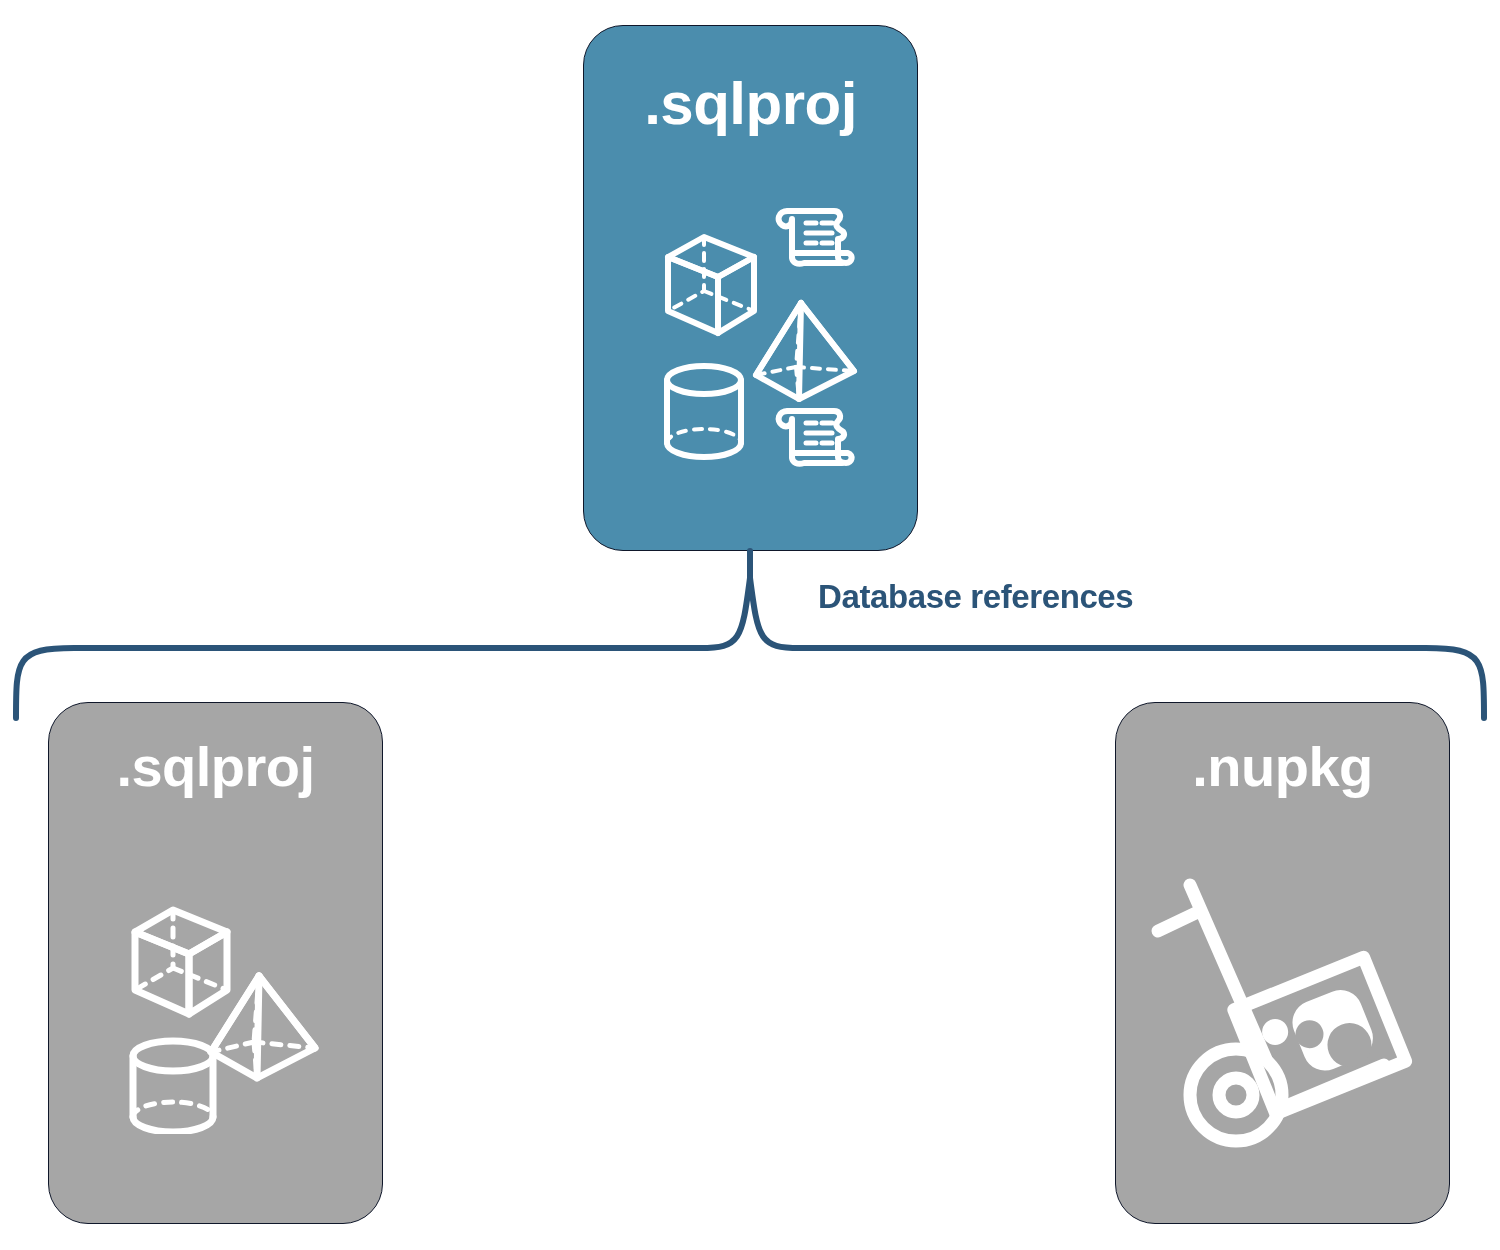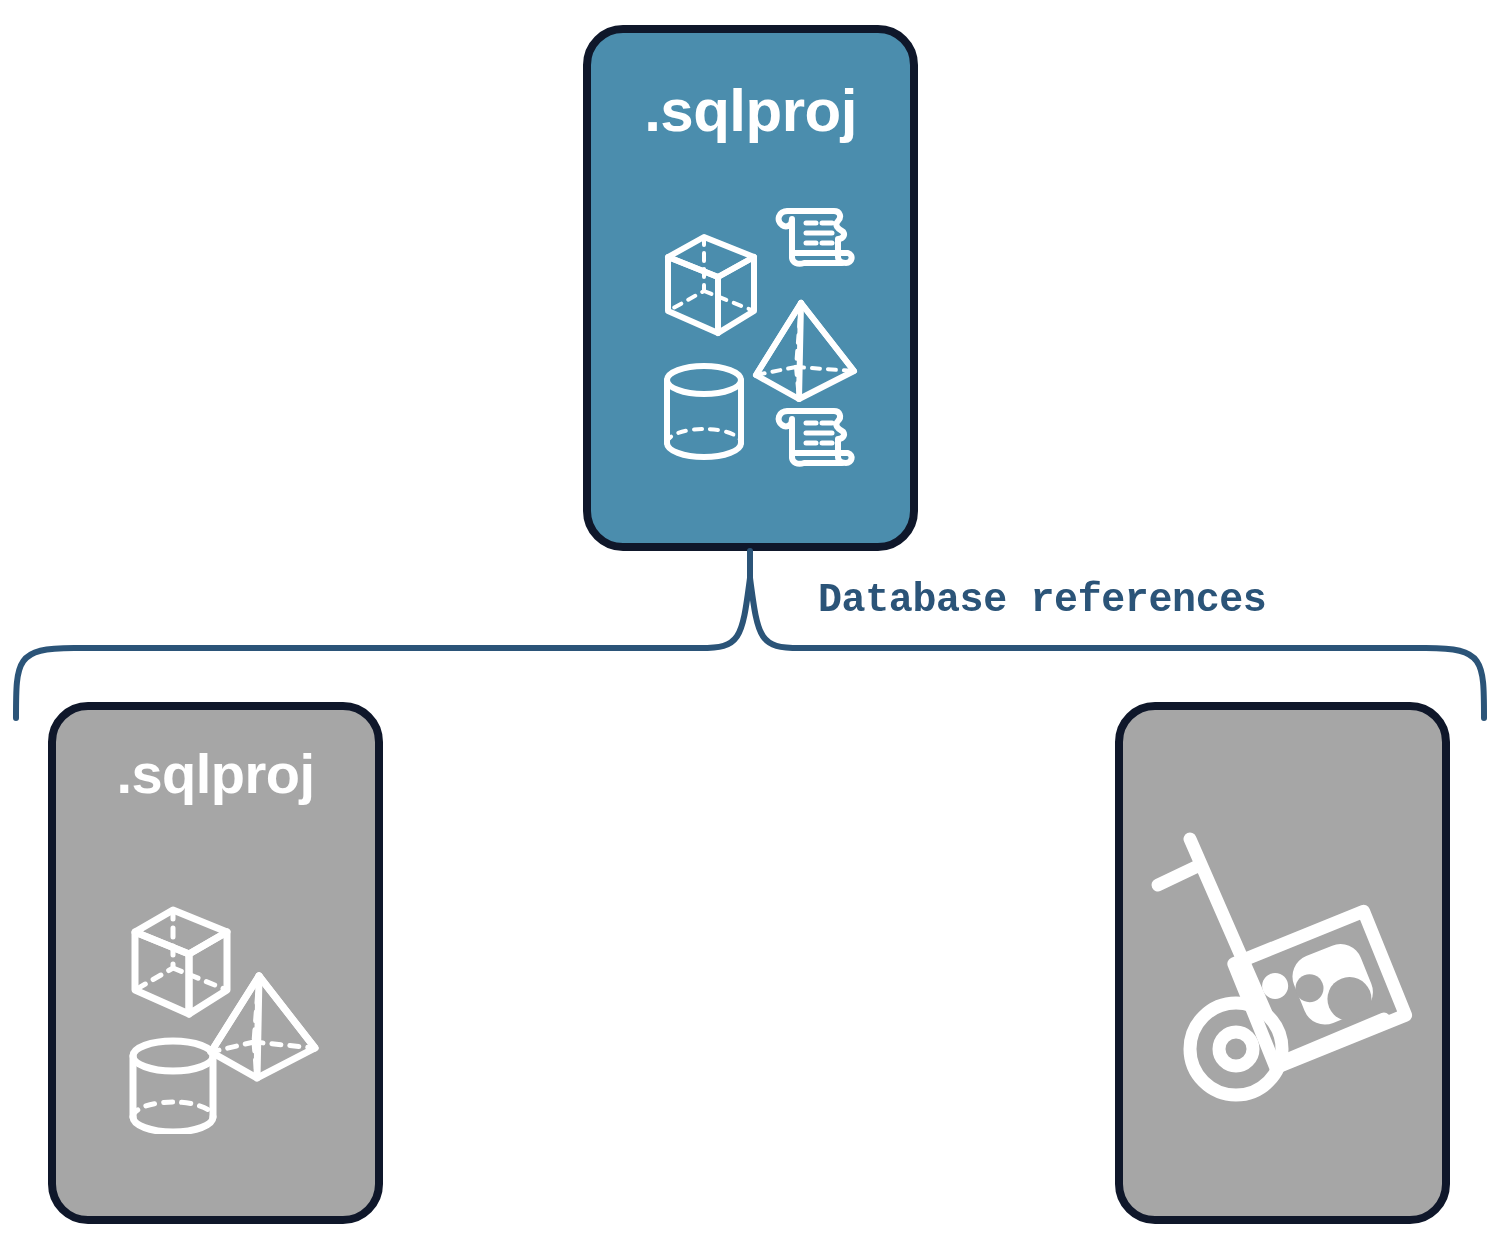".sqlproj" .card { border: 8px solid #0f172a -> 1px solid #0f172a }
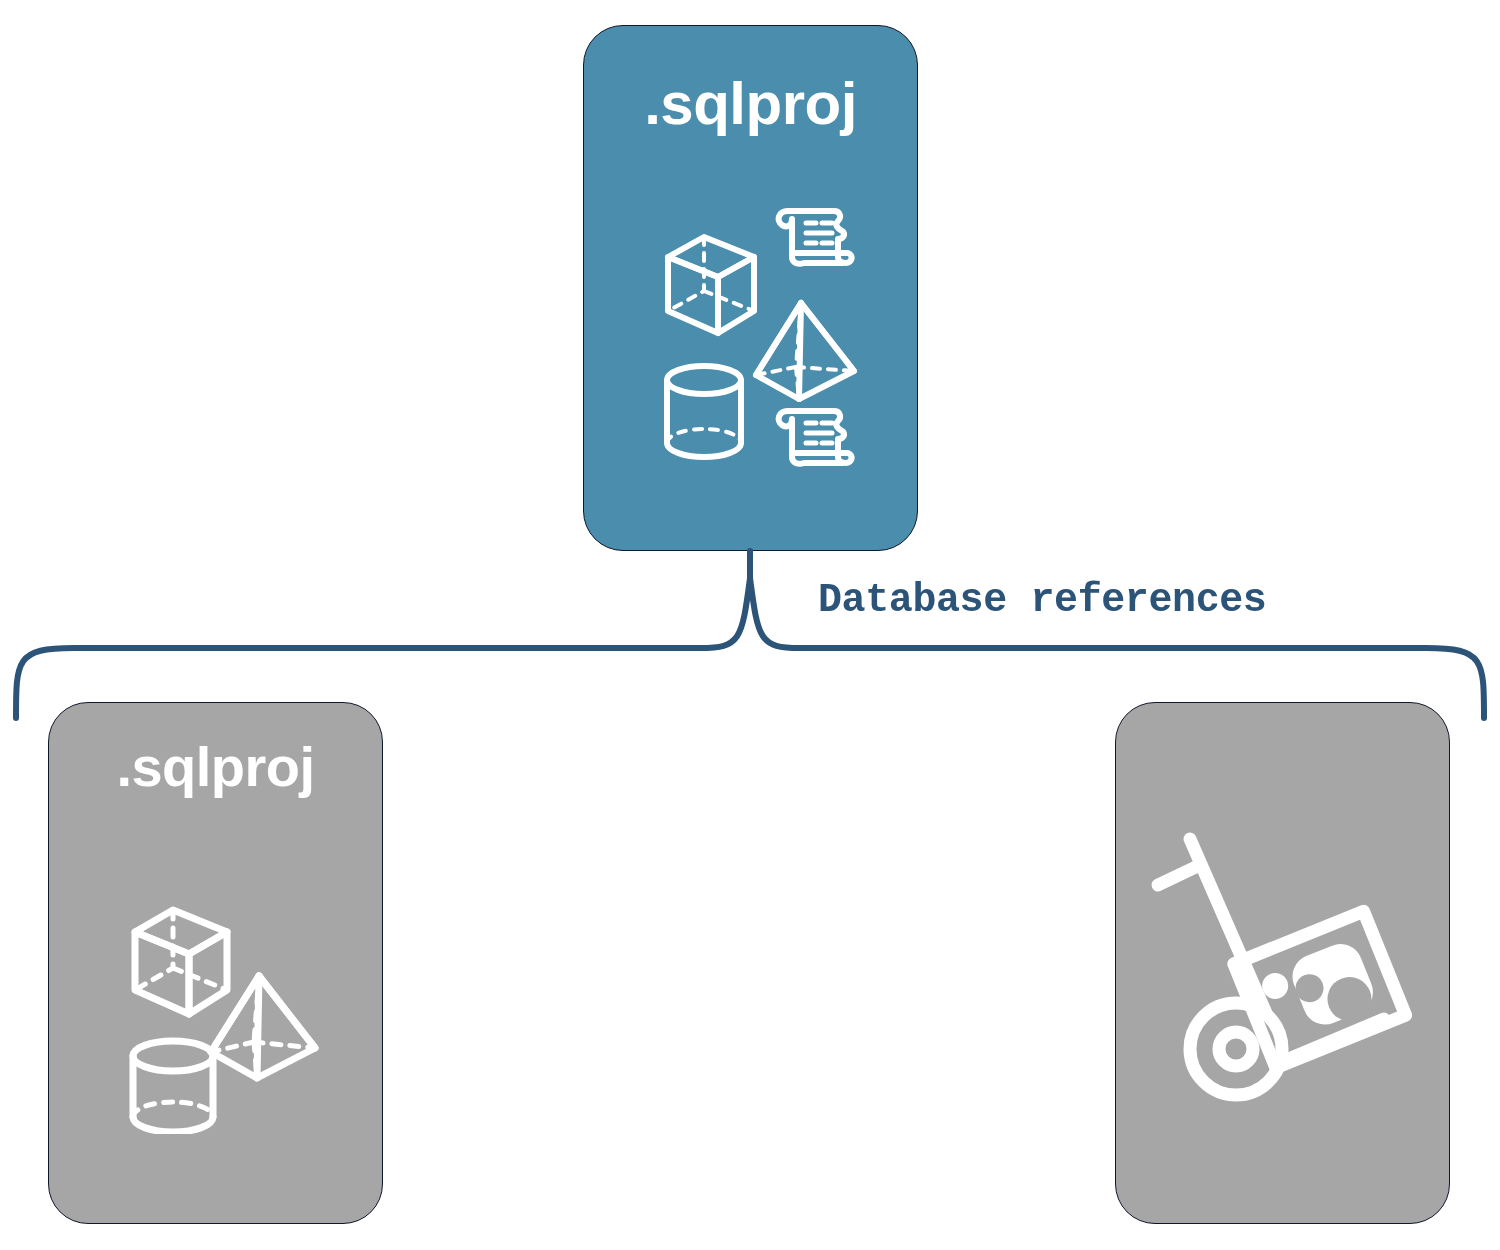"Database references" .brace-label { font-family: Liberation Mono, monospace -> none; font-size: 40px -> 33px }
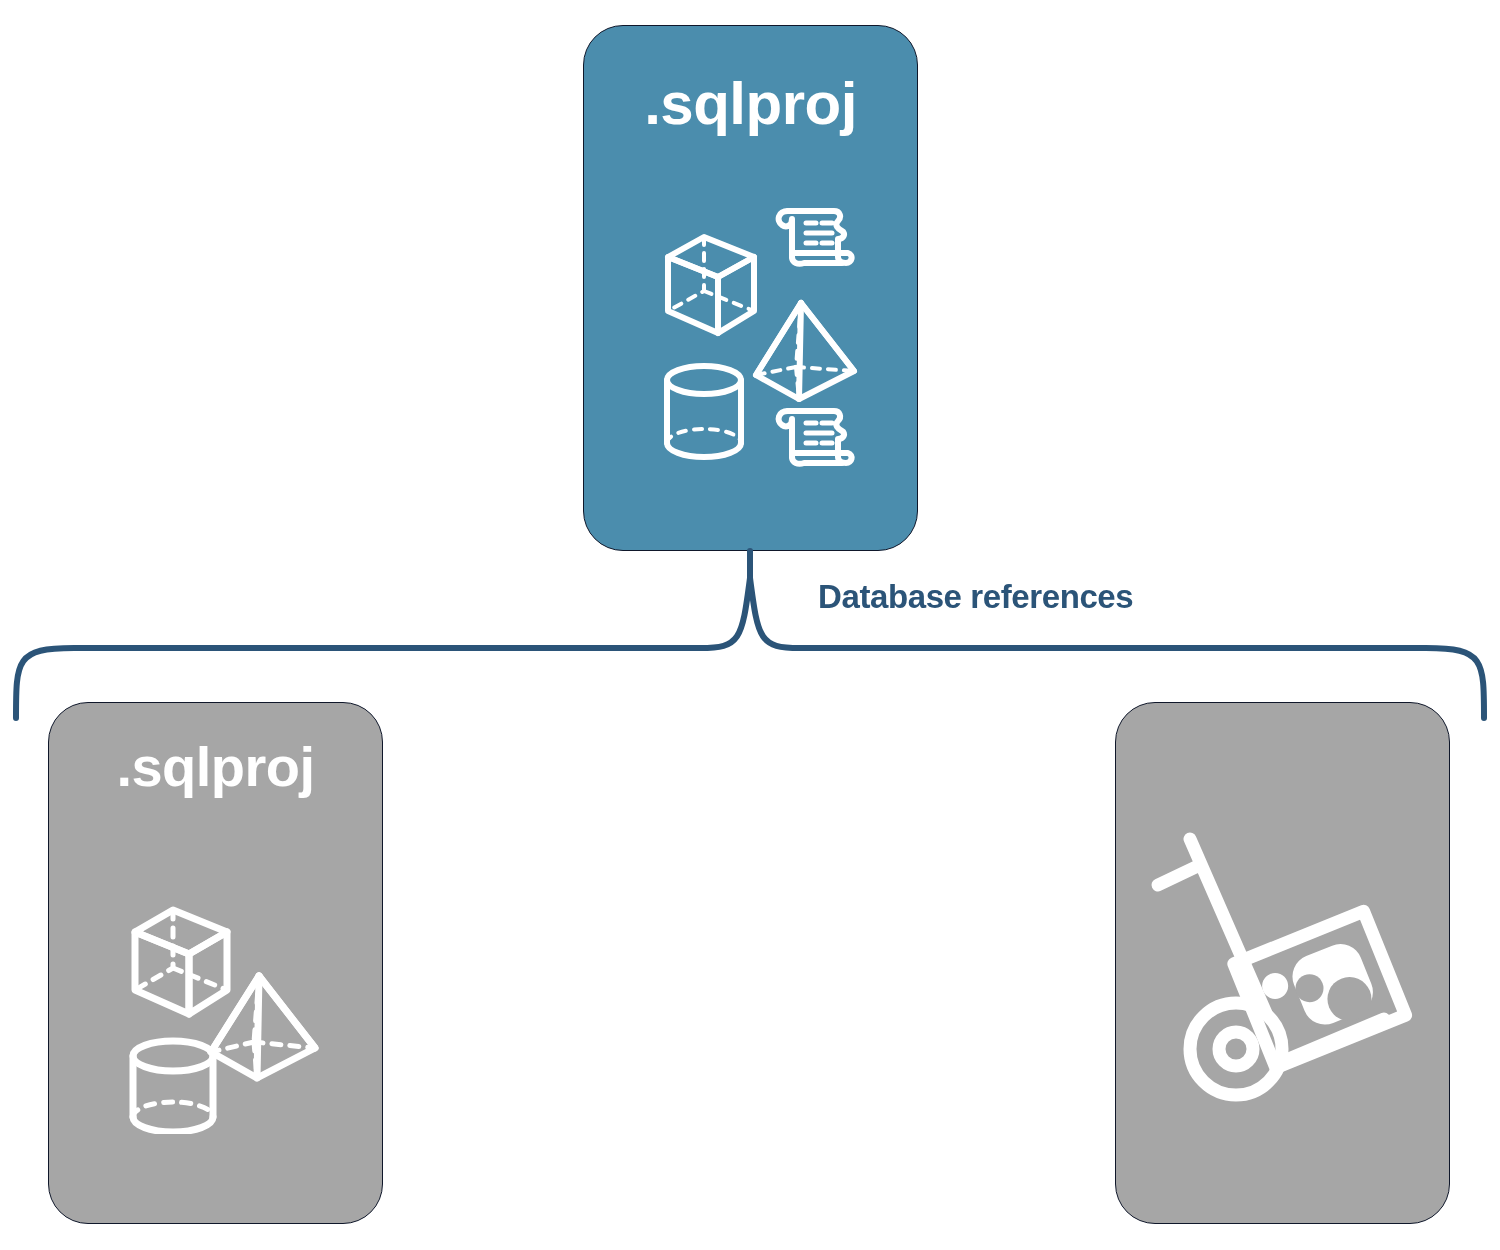".nupkg" div.card-title { html: none -> <div>.nupkg</div> }
